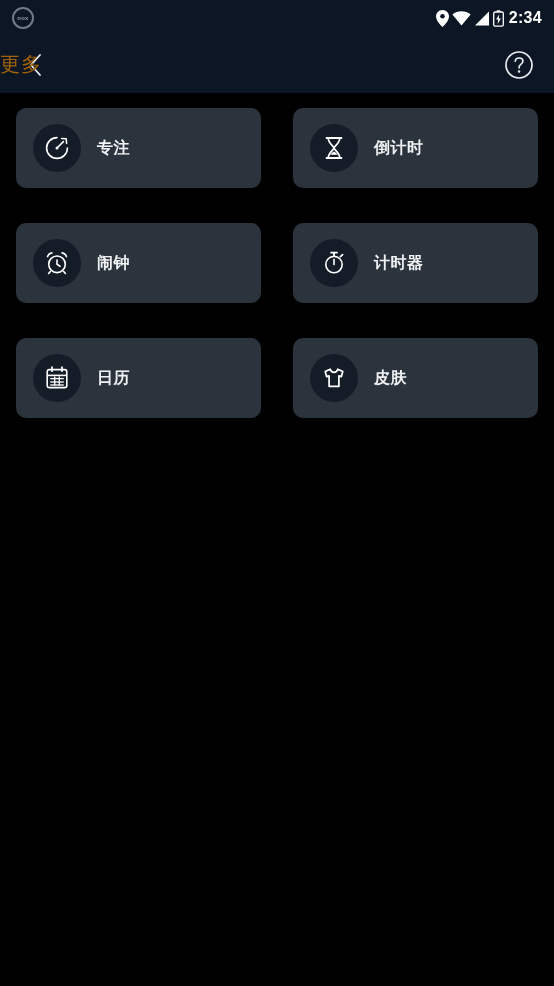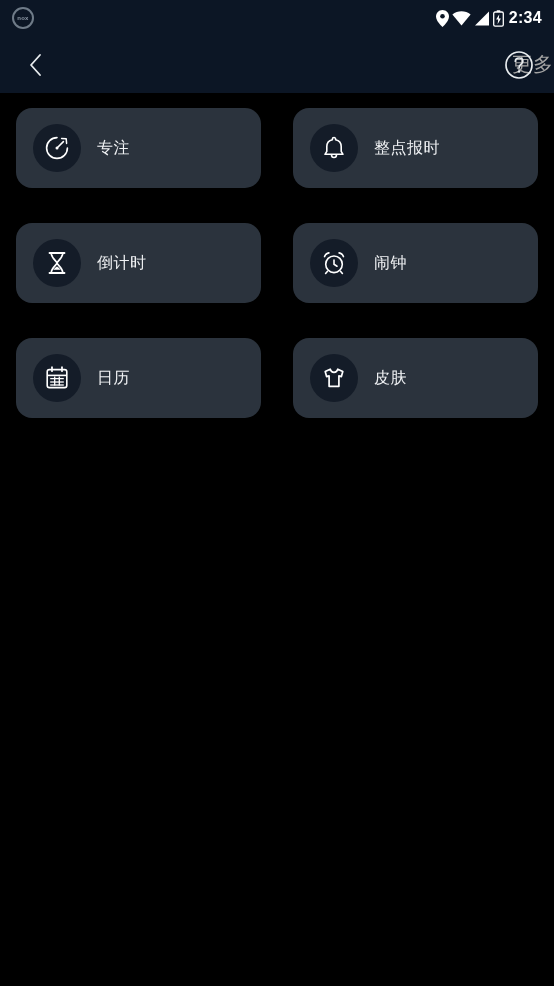"更多" .hdr-title { color: #a3a3a3 -> #a16207; text-align: right -> left }
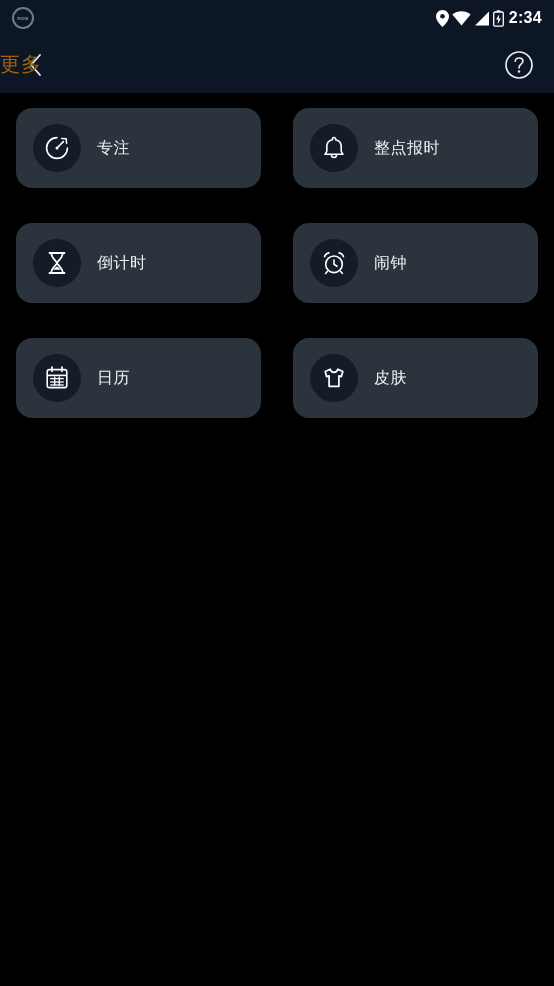"专注" .card { border-radius: 16px -> 10px; font-weight: none -> bold }
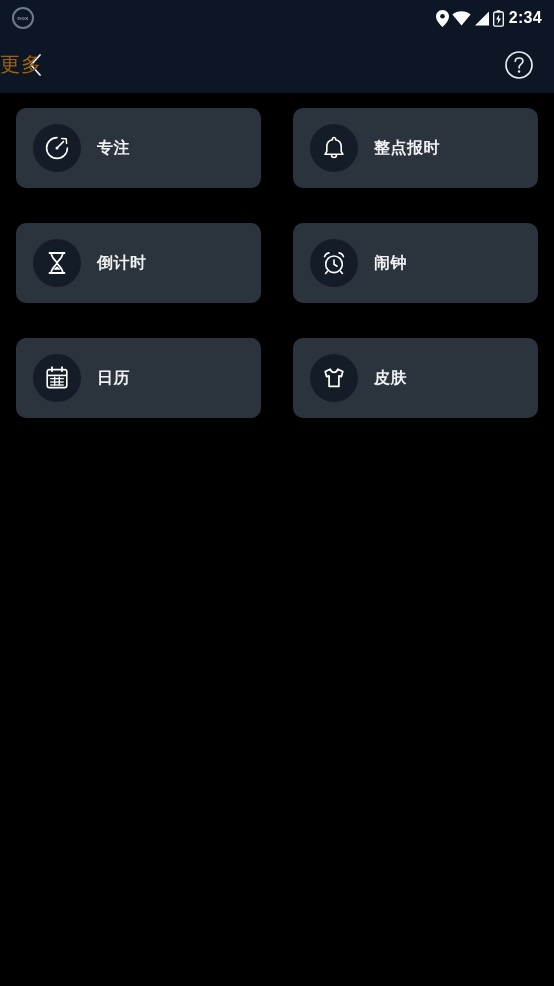"整点报时" div.card { html: <div> <div> <svg> <path></path> <path></path> </svg> </div> <div>整点报时</div> </div> -> none }
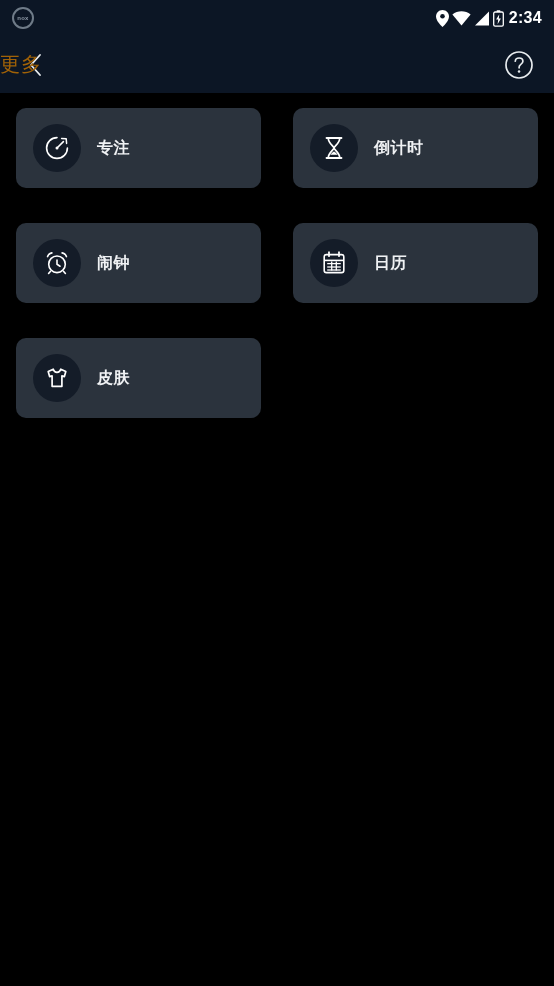"计时器" div.card { html: none -> <div> <div> <svg> <circle></circle> <path></path> <line></line> <line></line> <line></line> </svg> </div> <div>计时器</div> </div> }
